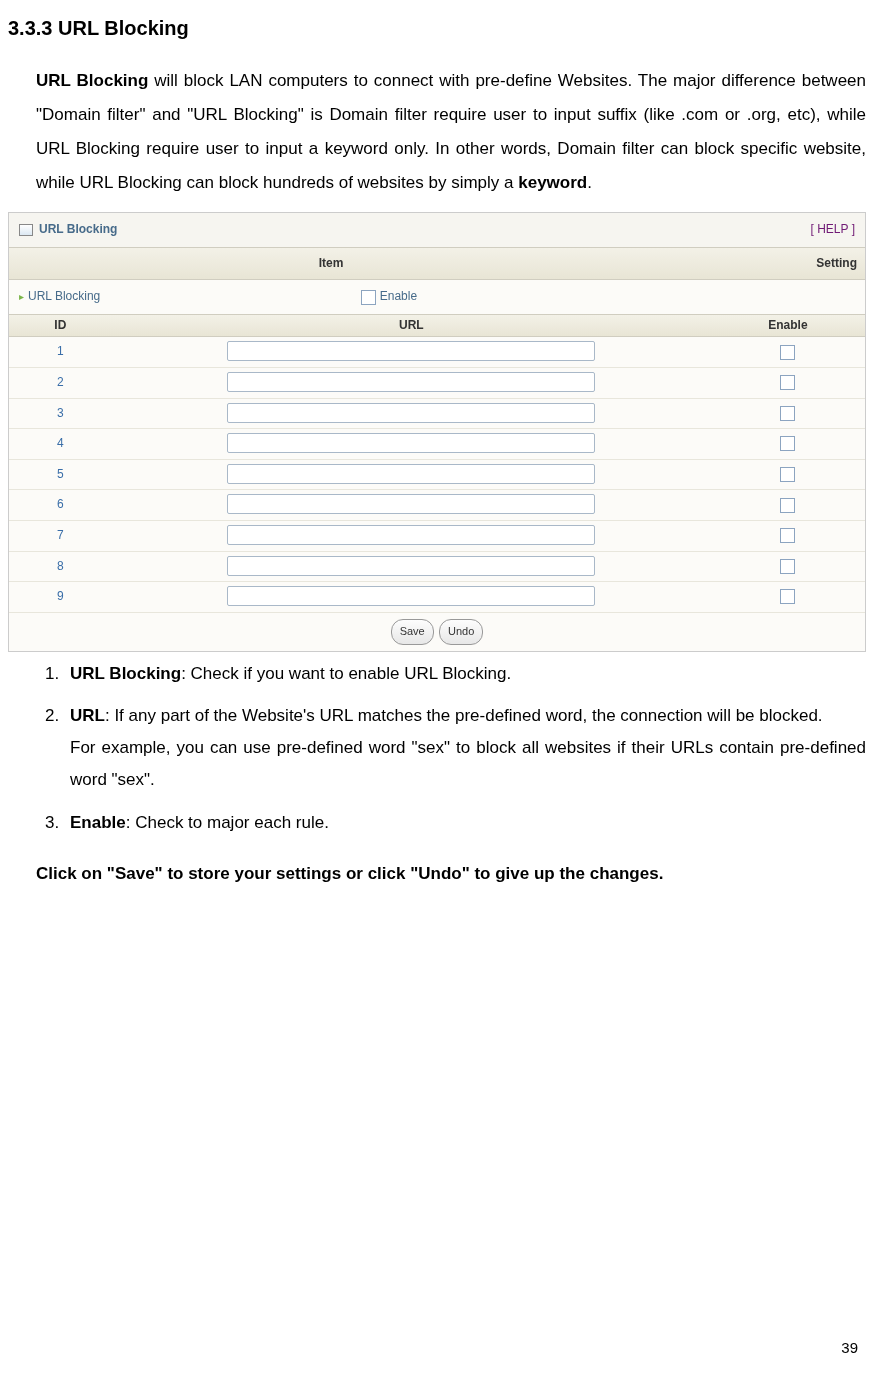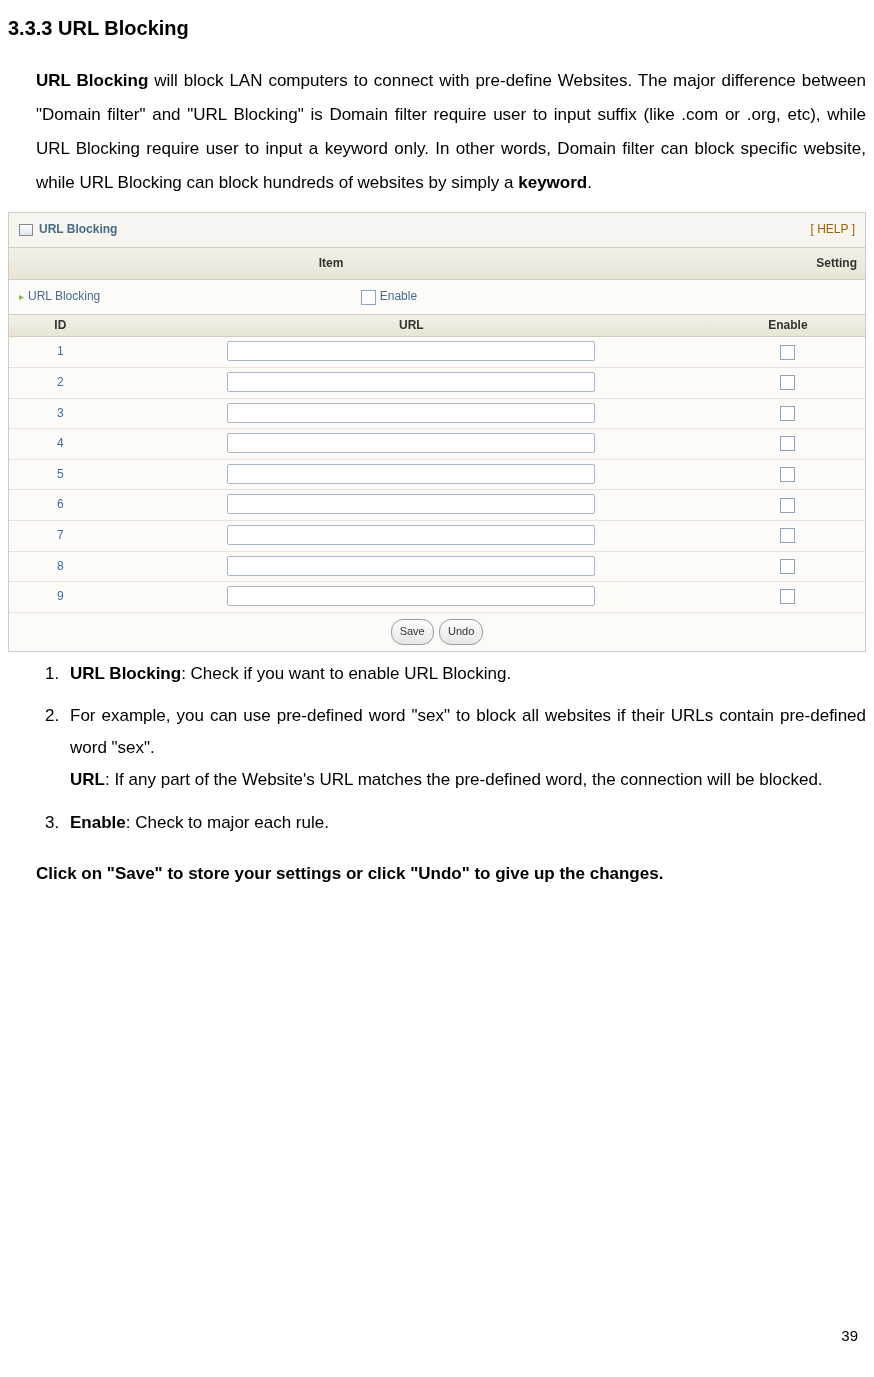"[ HELP ]" .help-link { color: #a16207 -> #701a75 }
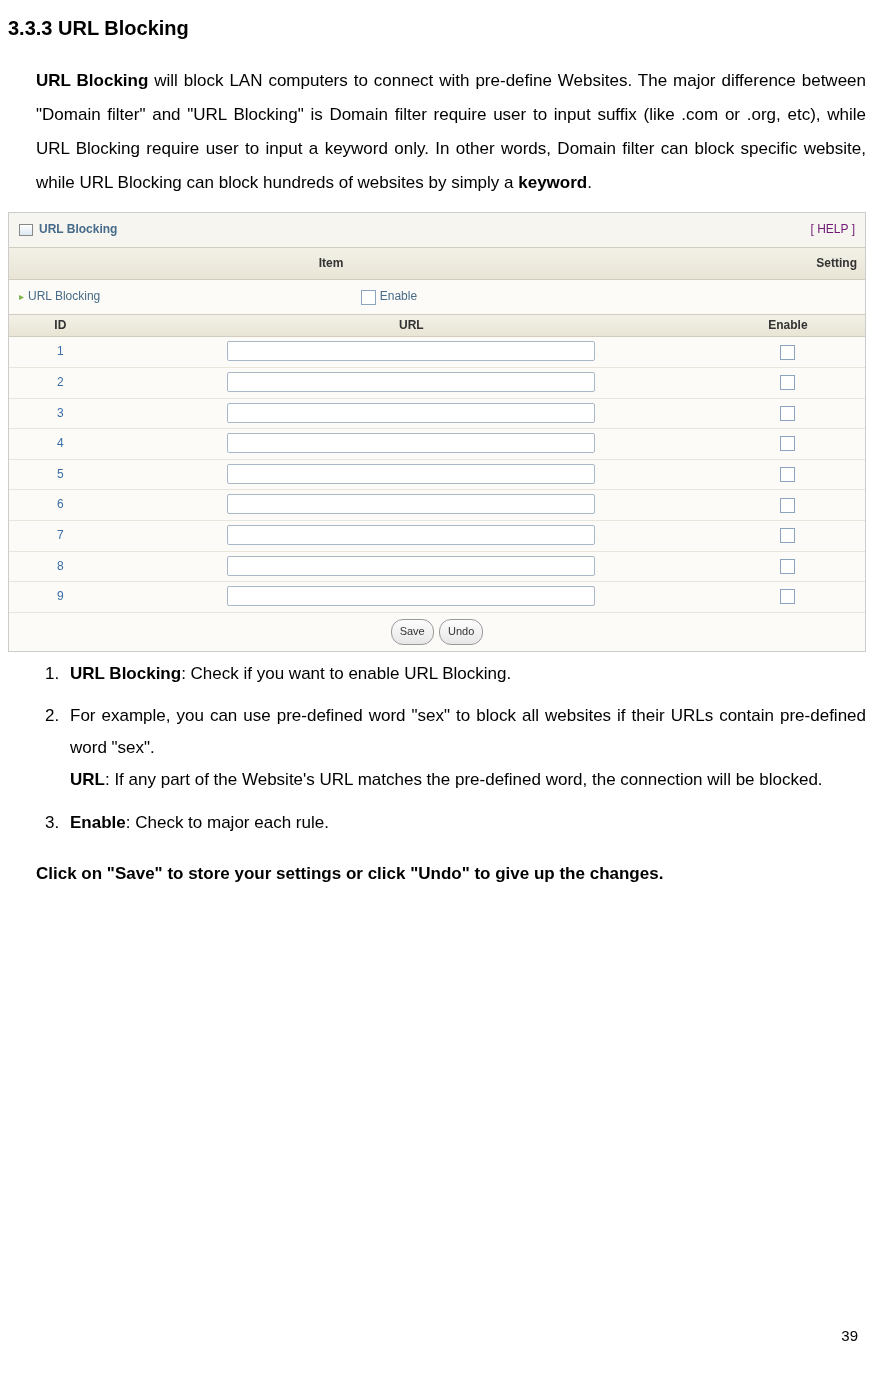"For example, you can use" div.li-body { order: before "URL: If any part of" -> after "URL: If any part of" }
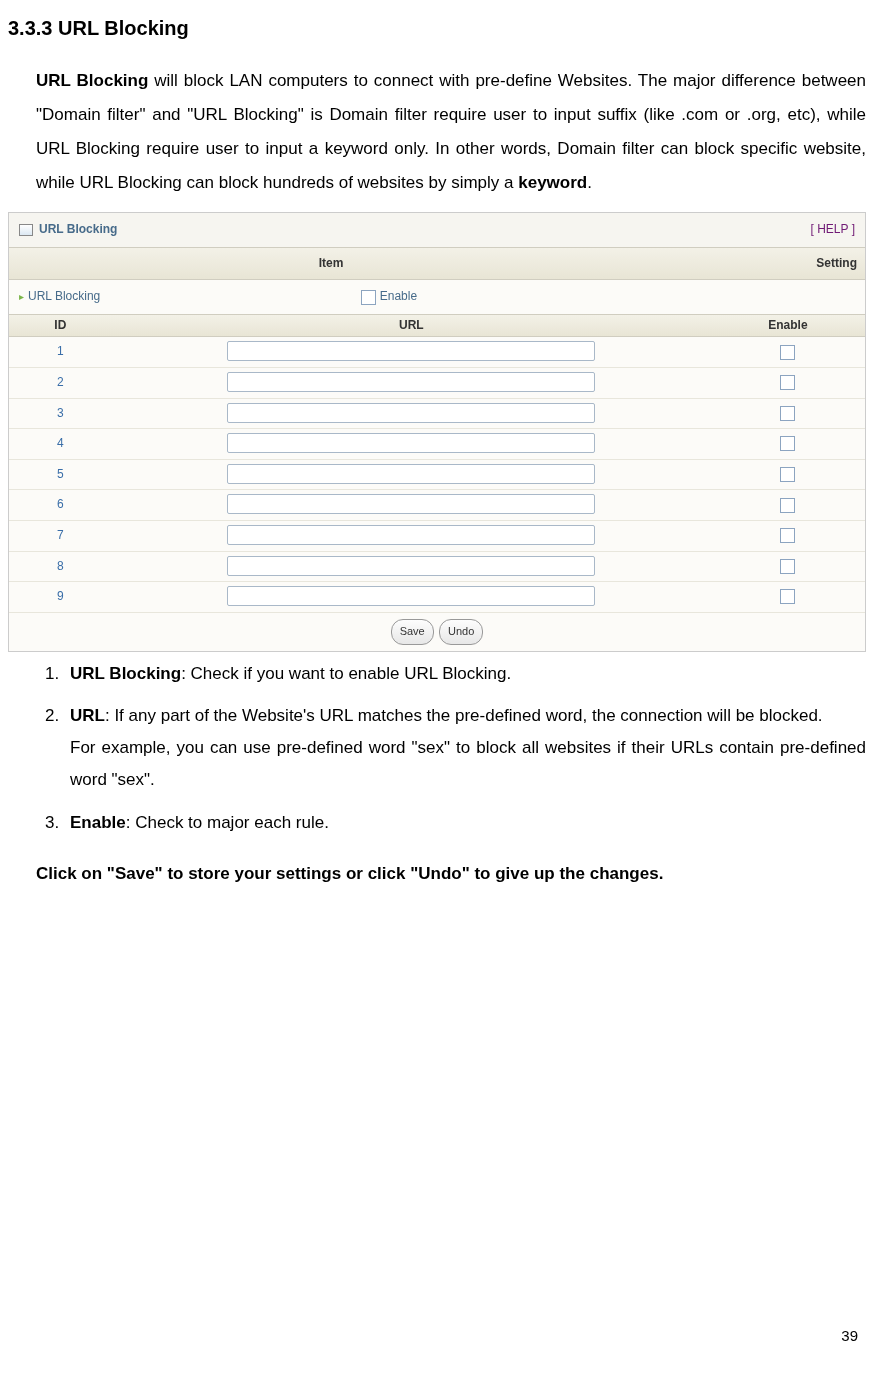"39" .page-num { bottom: 28px -> 16px }
